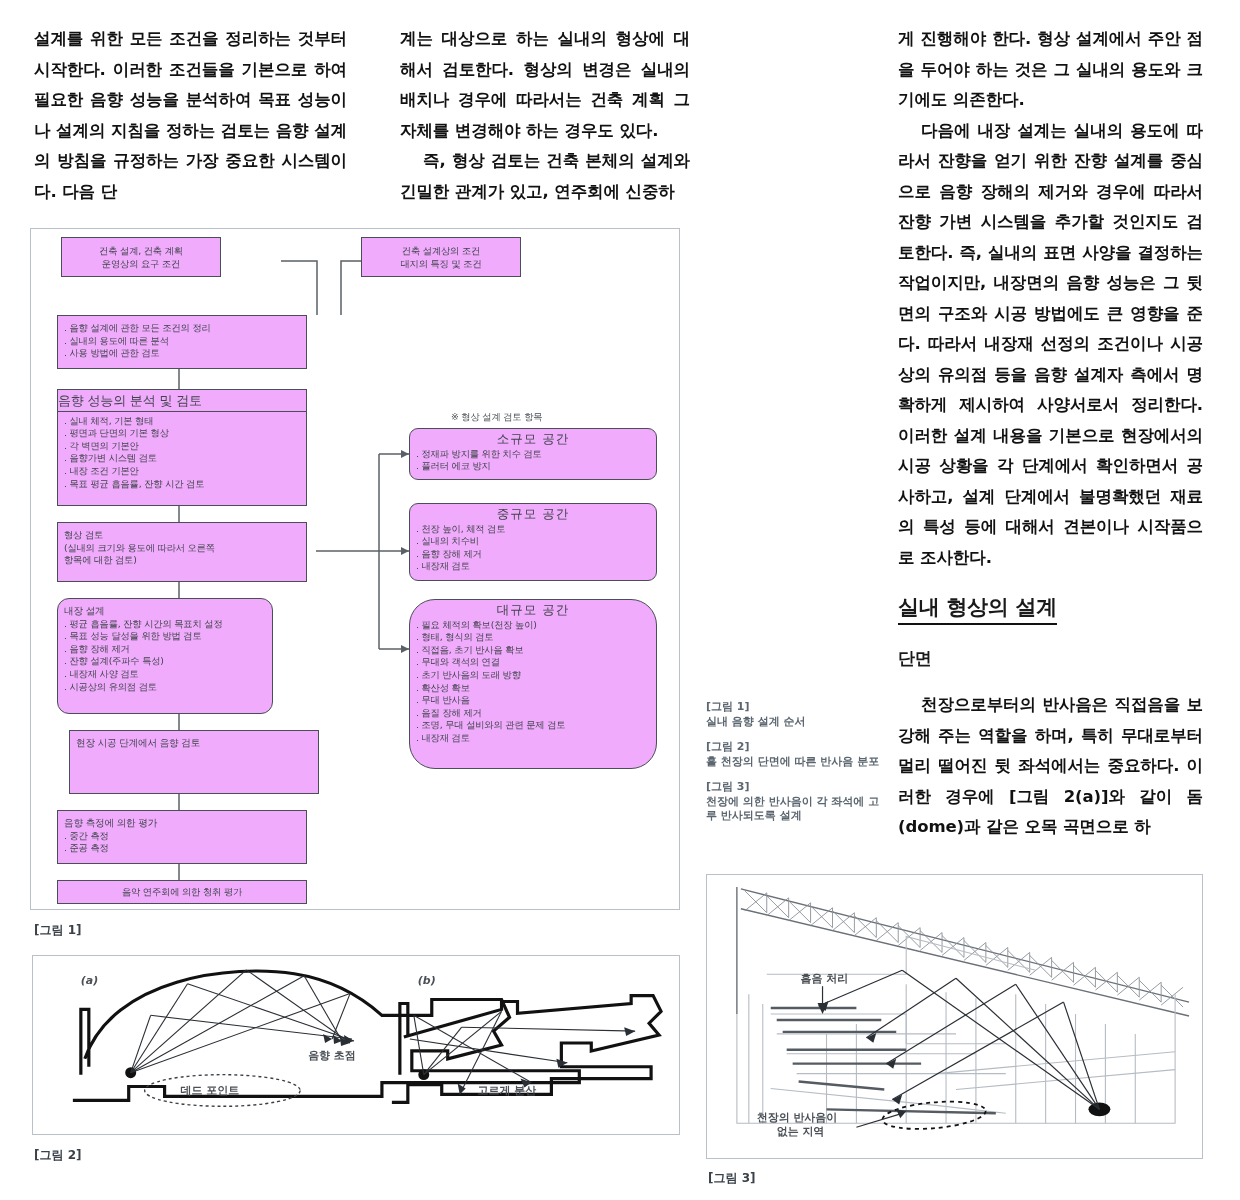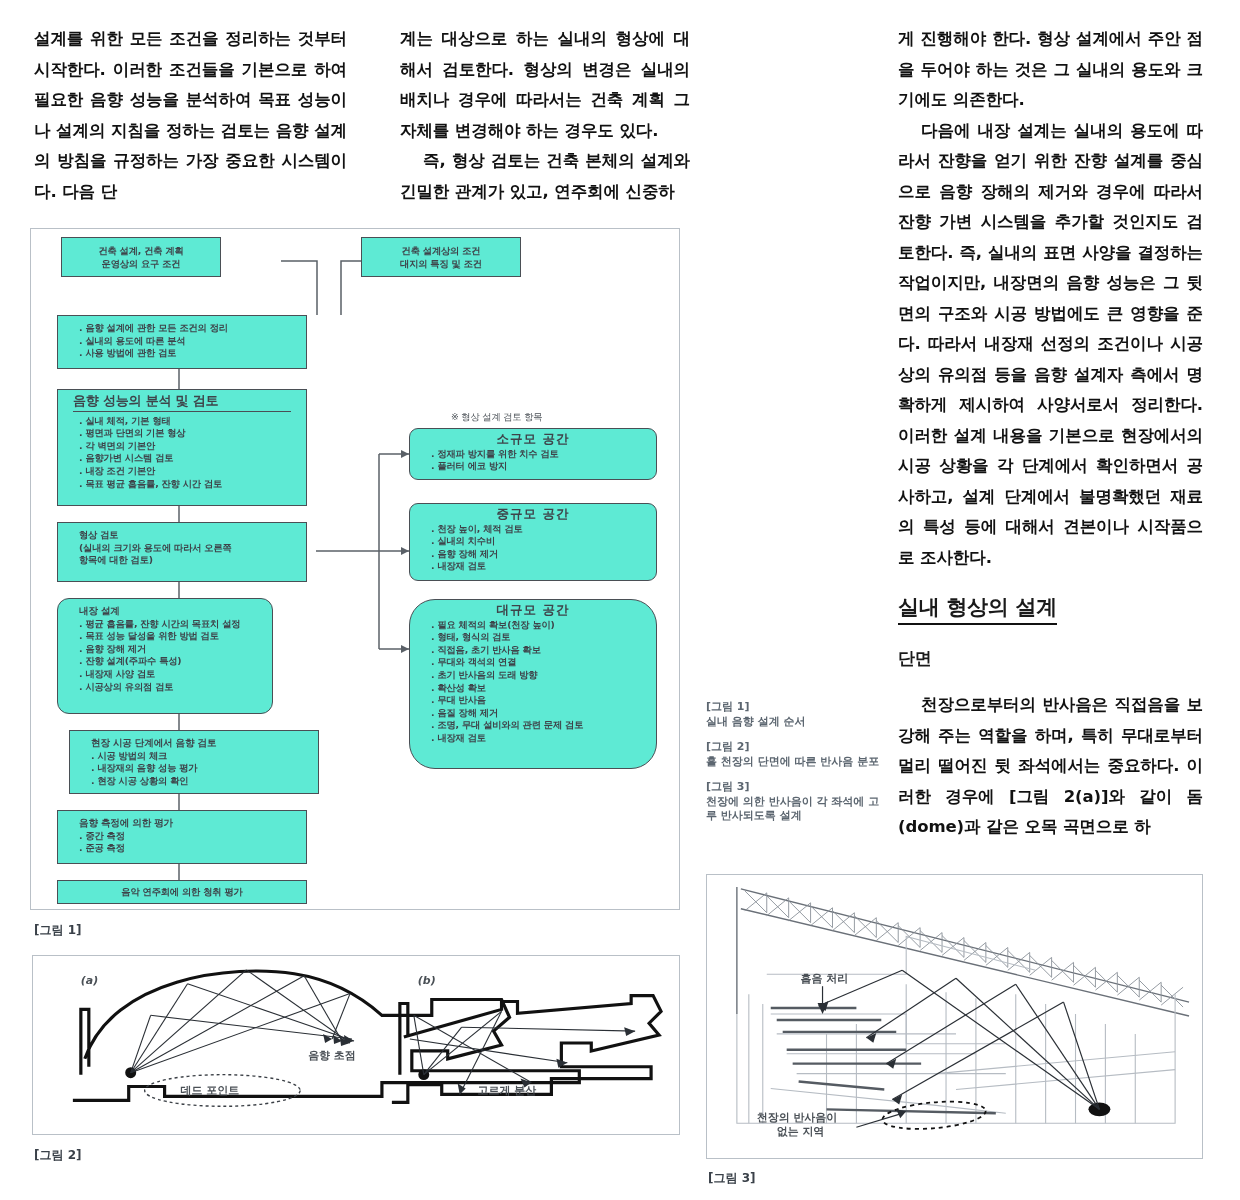"건축 설계, 건축 계획" .fbox { background: #5eead4 -> #f0abfc; font-weight: 700 -> 400; padding: 3px 21px -> 3px 6px }
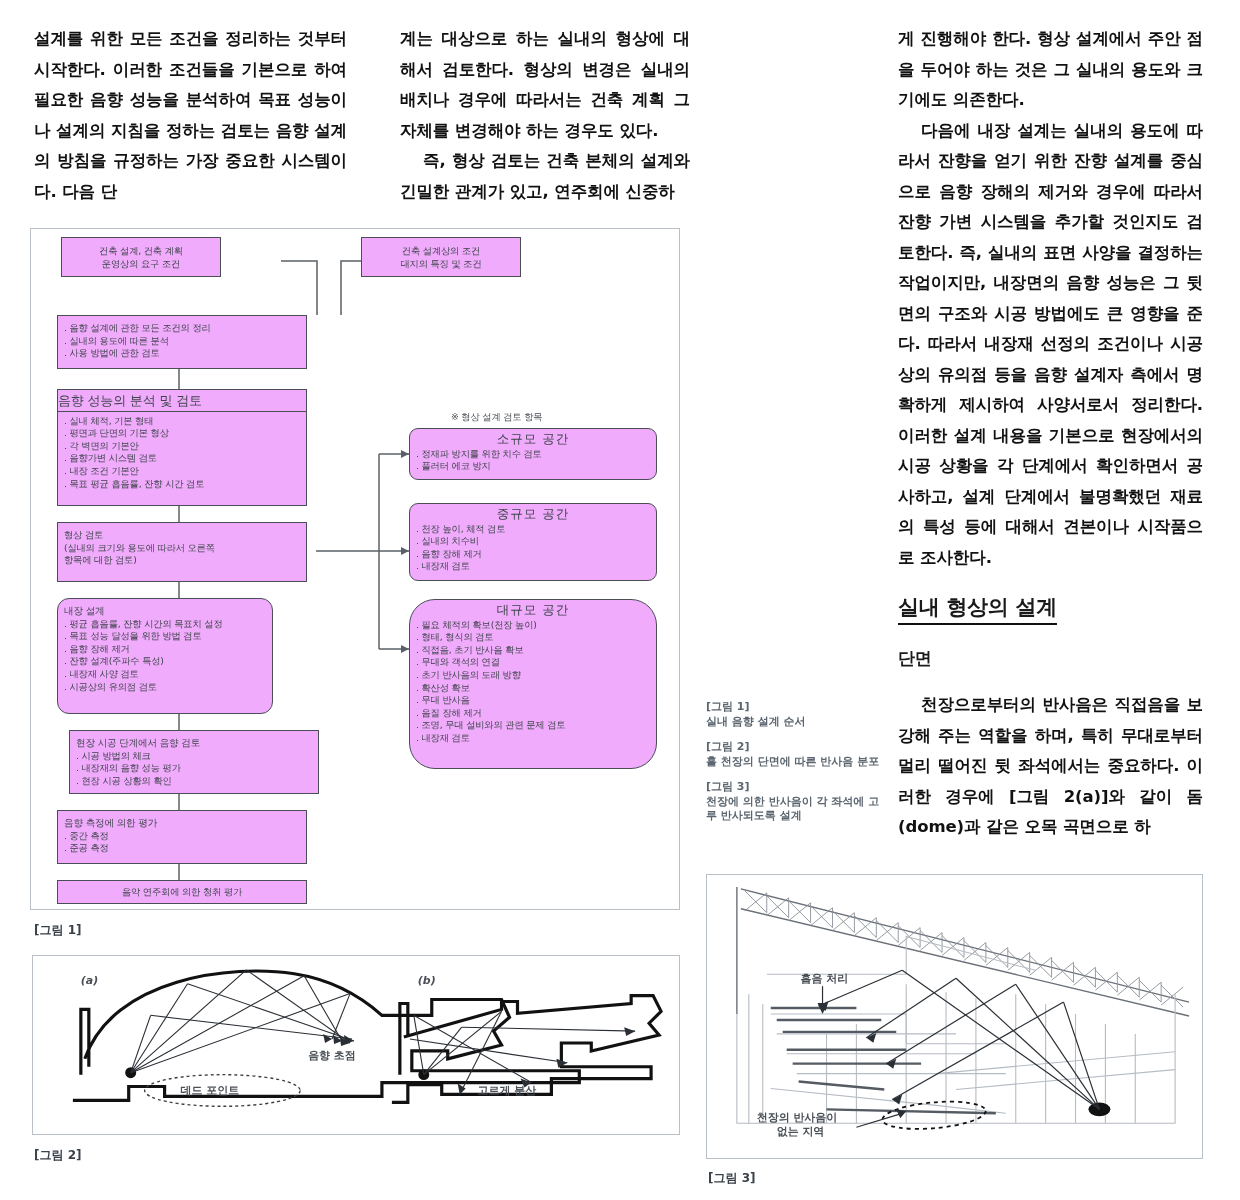"시공 방법의 체크" ul { html: <ul> <li>시공 방법의 체크</li> <li>내장재의 음향 성능 평가</li> <li>현장 시공 상황의 확인</li> </ul> -> none }
